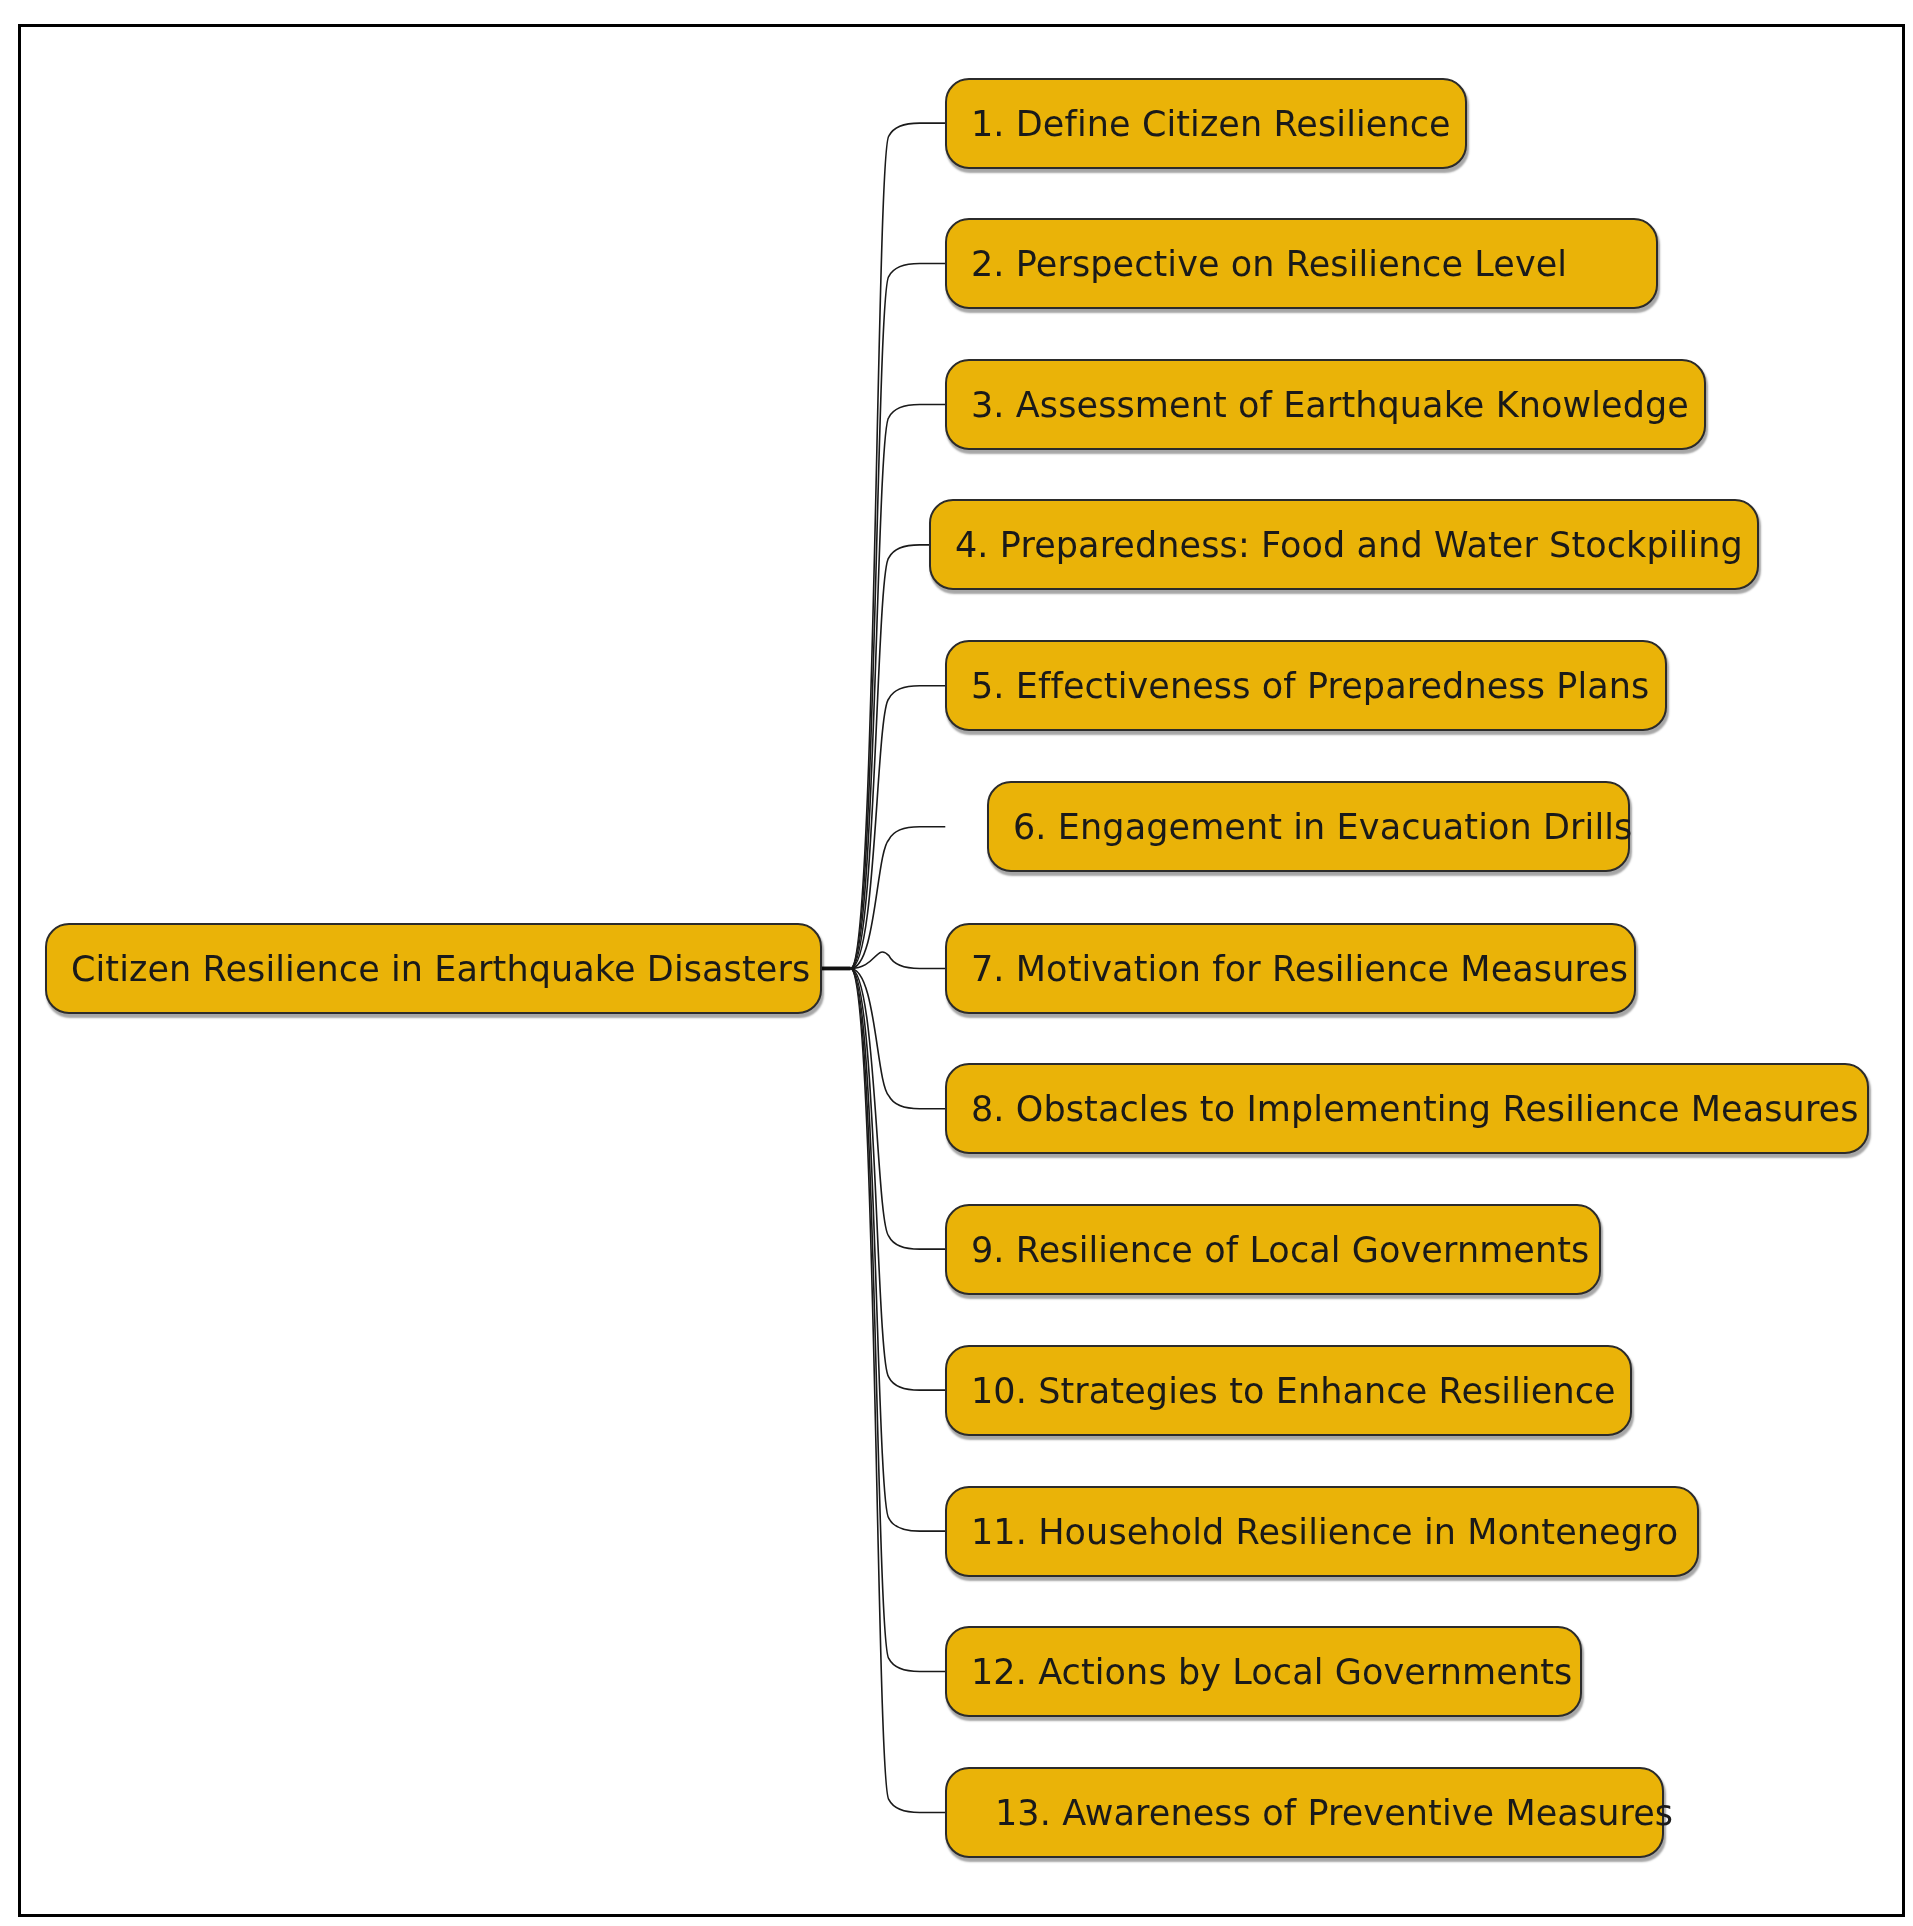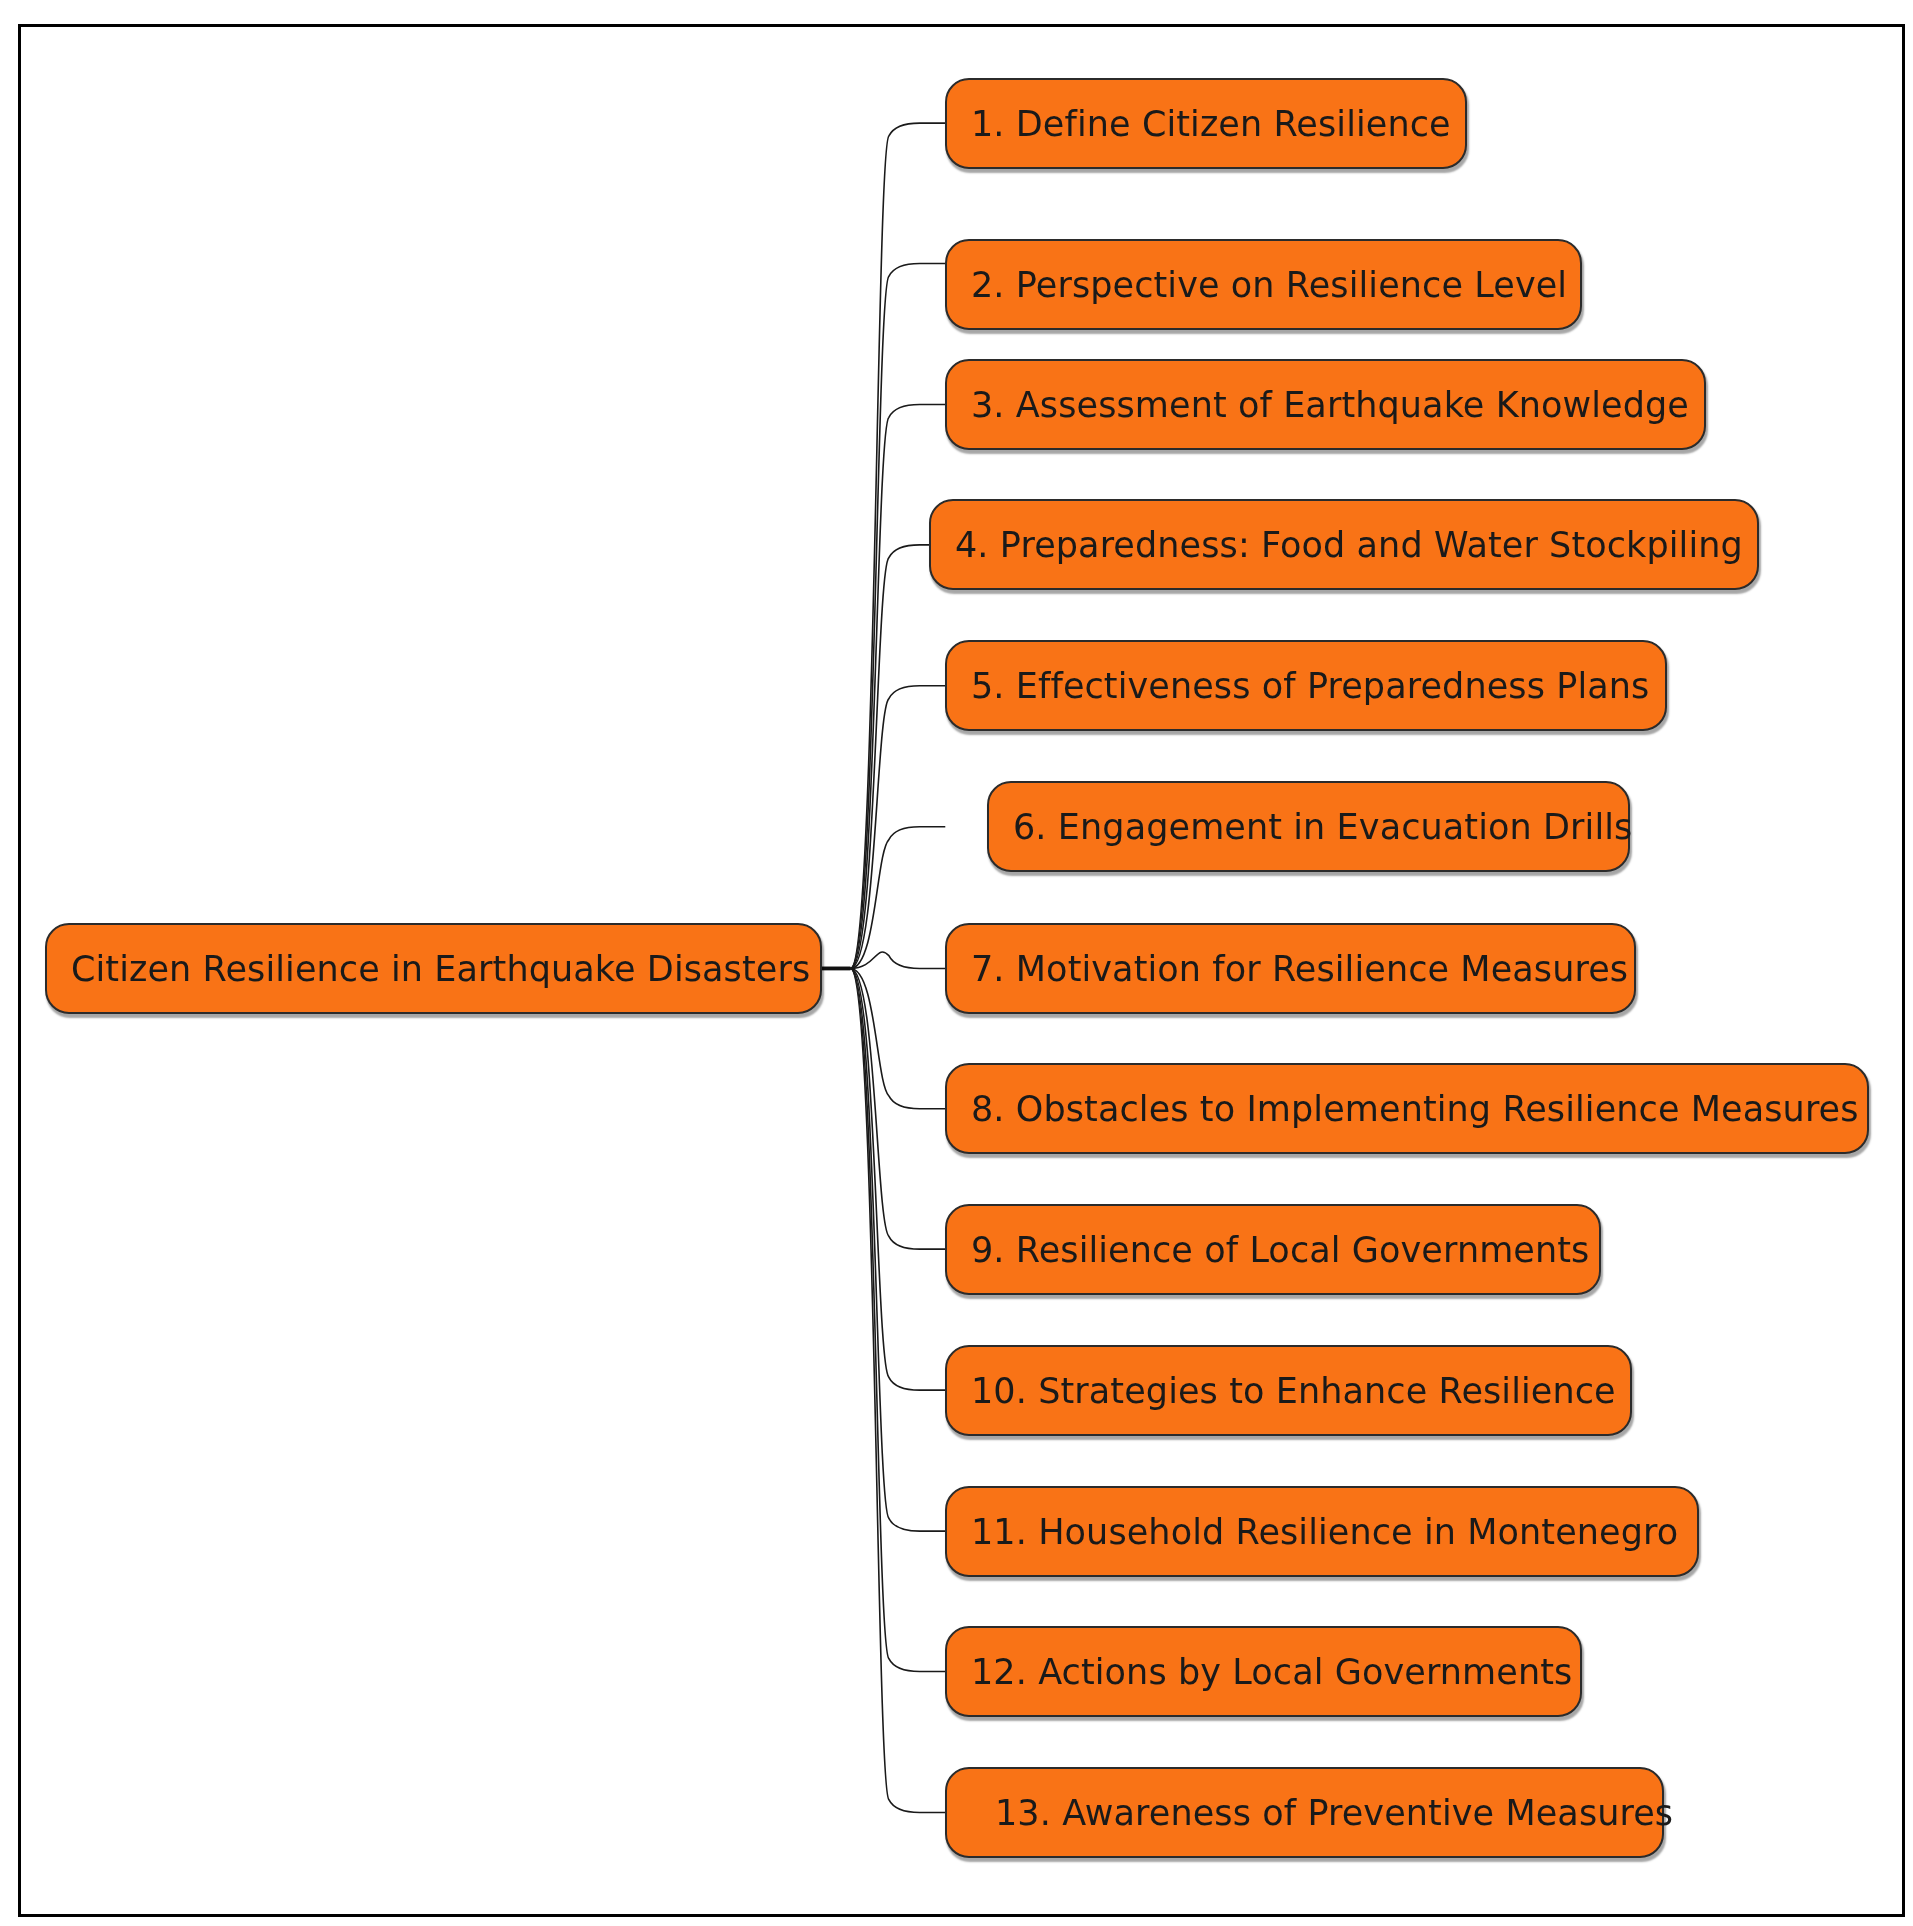"1. Define Citizen Resilience" .node { background: #f97316 -> #eab308 }
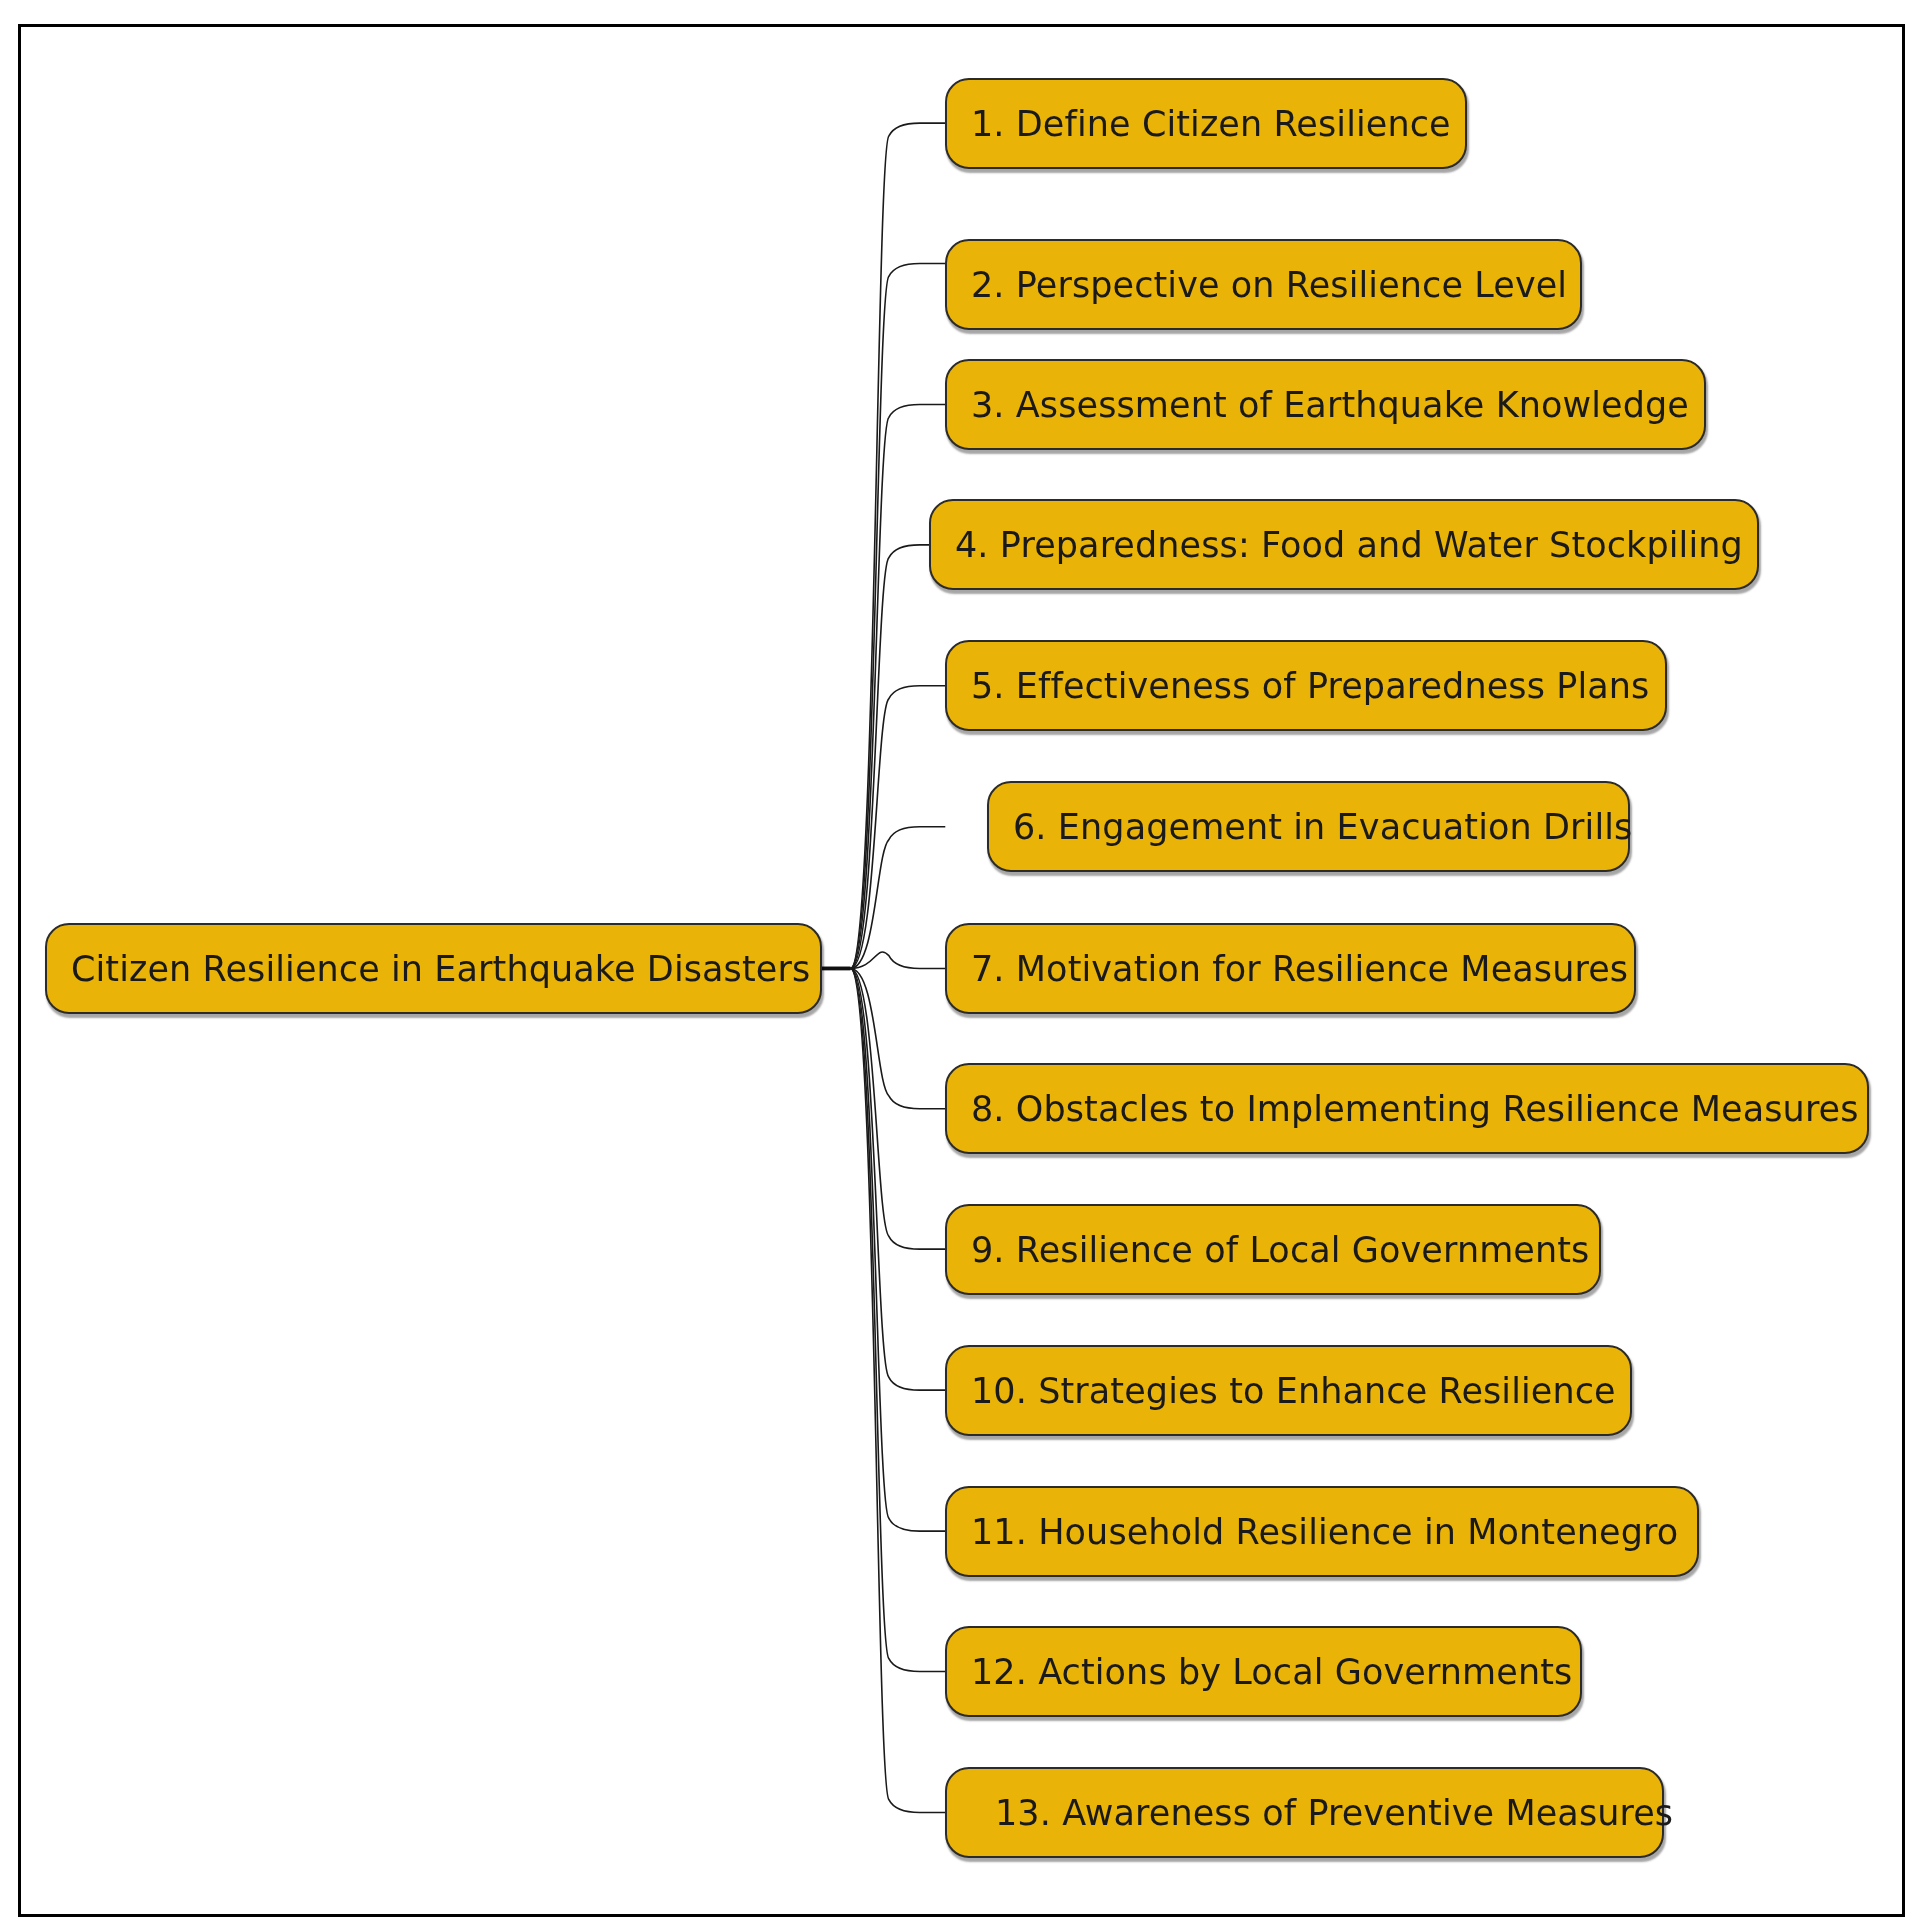"2. Perspective on Resilience Level" div.node { margin-top: 21px -> none; width: 637px -> 713px }
